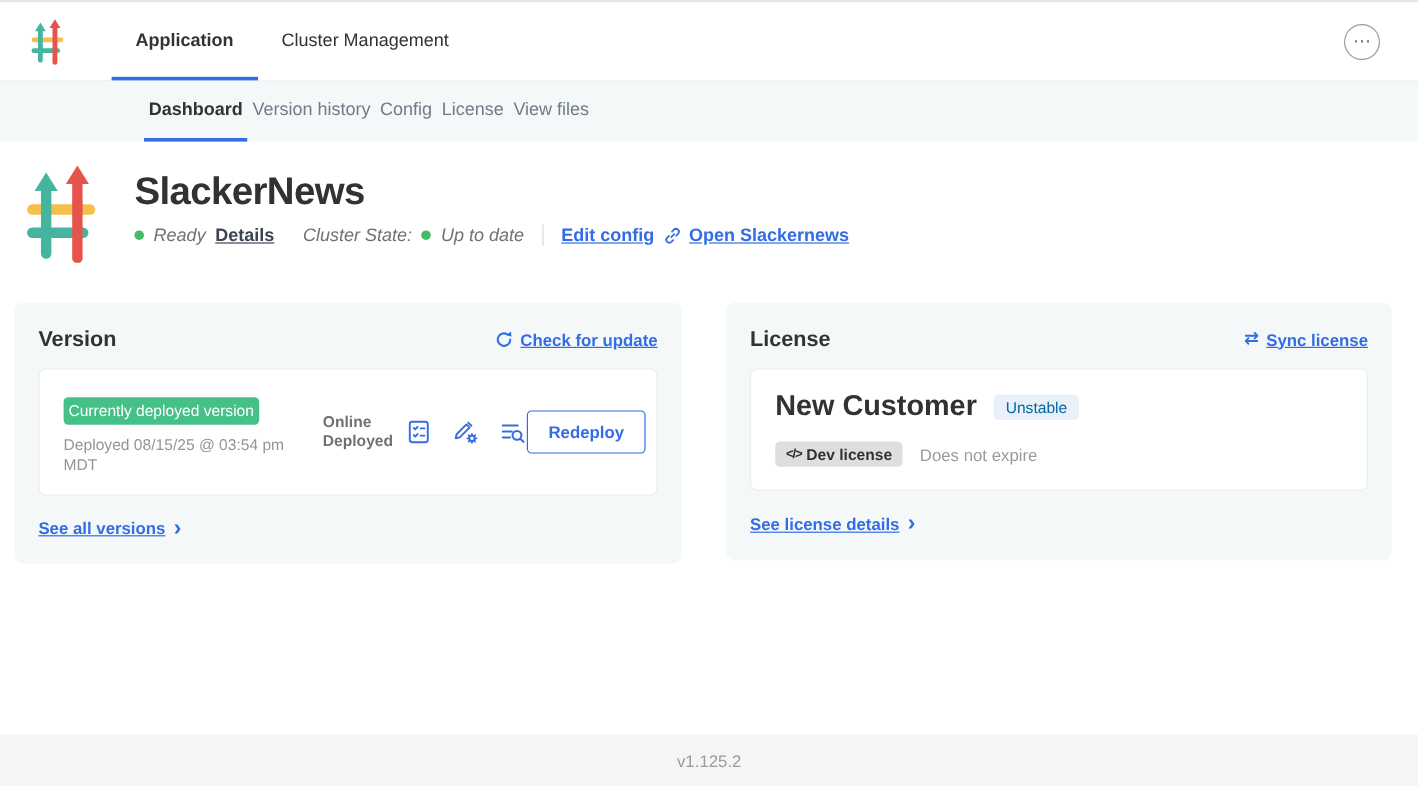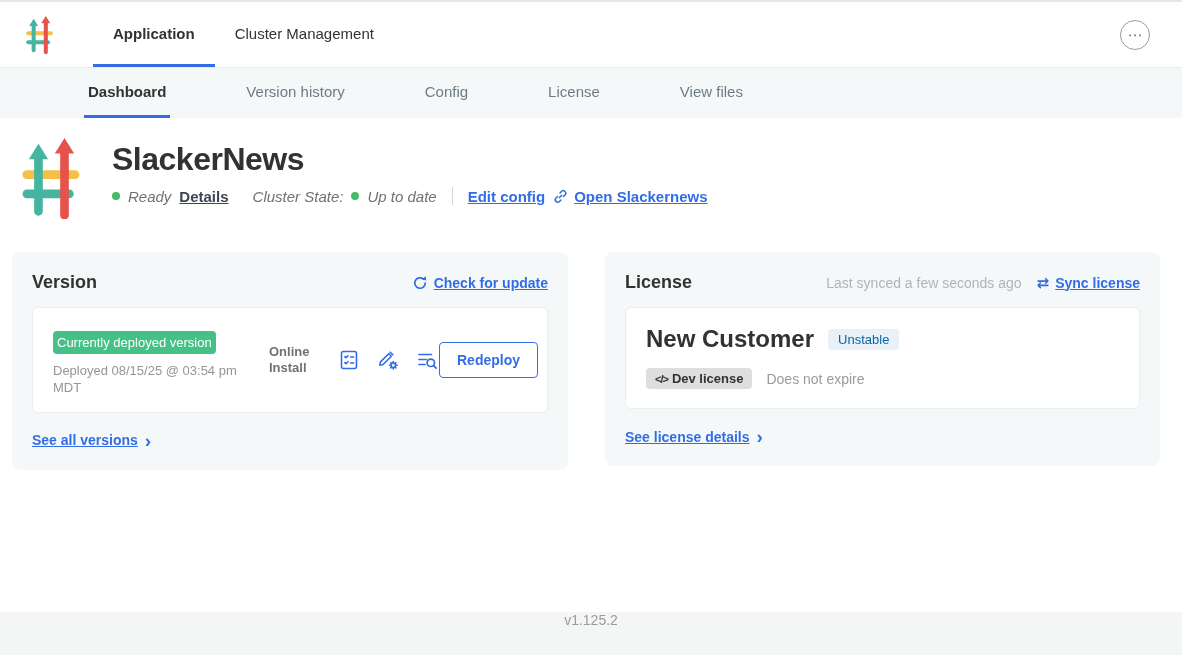"Dashboard" .subnav { gap: 72px -> none; padding-left: 84px -> 120px }
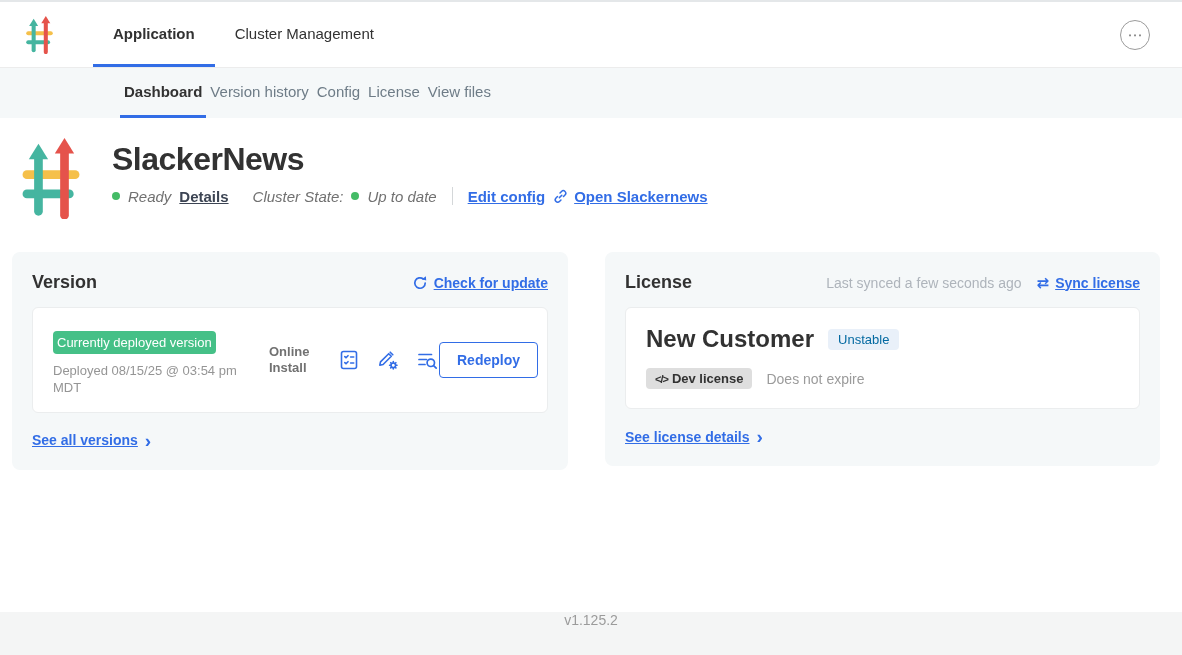"Last synced a few seconds" span.synced { html: <span>Last synced a few seconds ago</span> -> none }
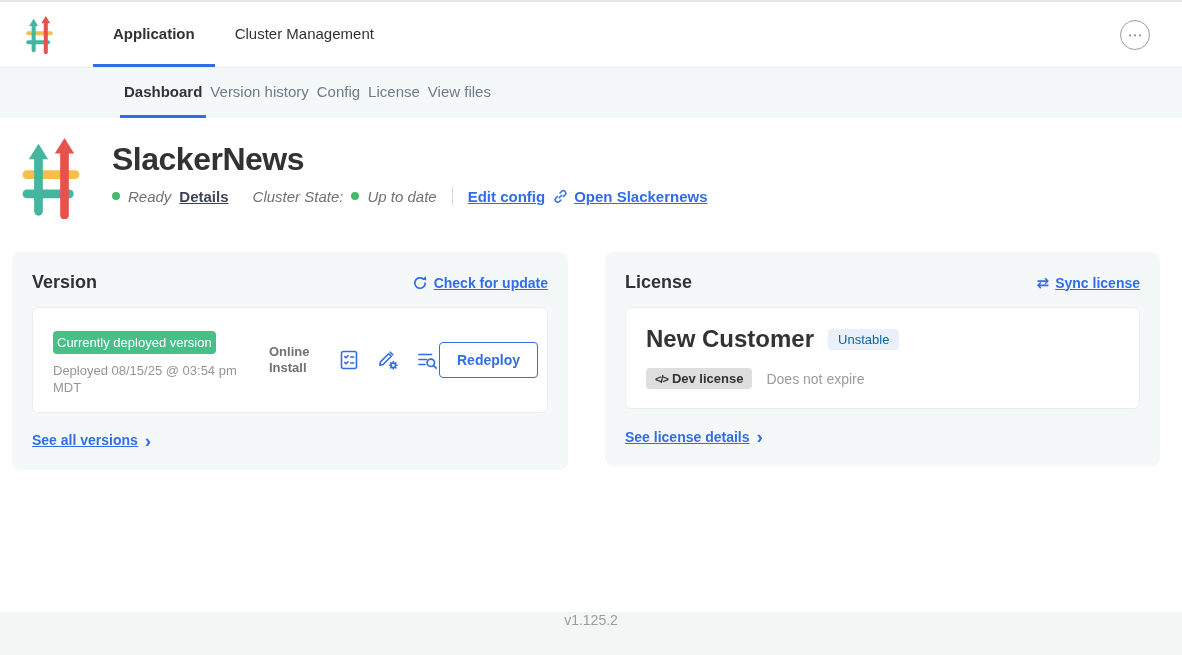"Online Install" div.install-type { text: Install -> Deployed }
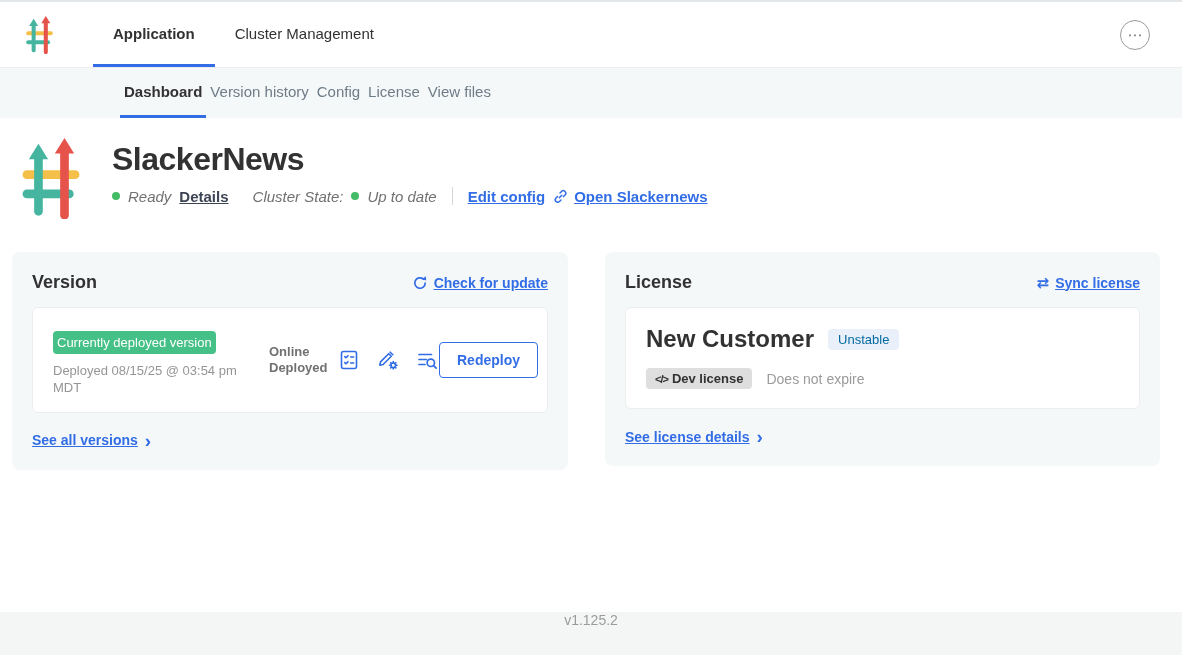"v1.125.2" footer { align-items: none -> center }
